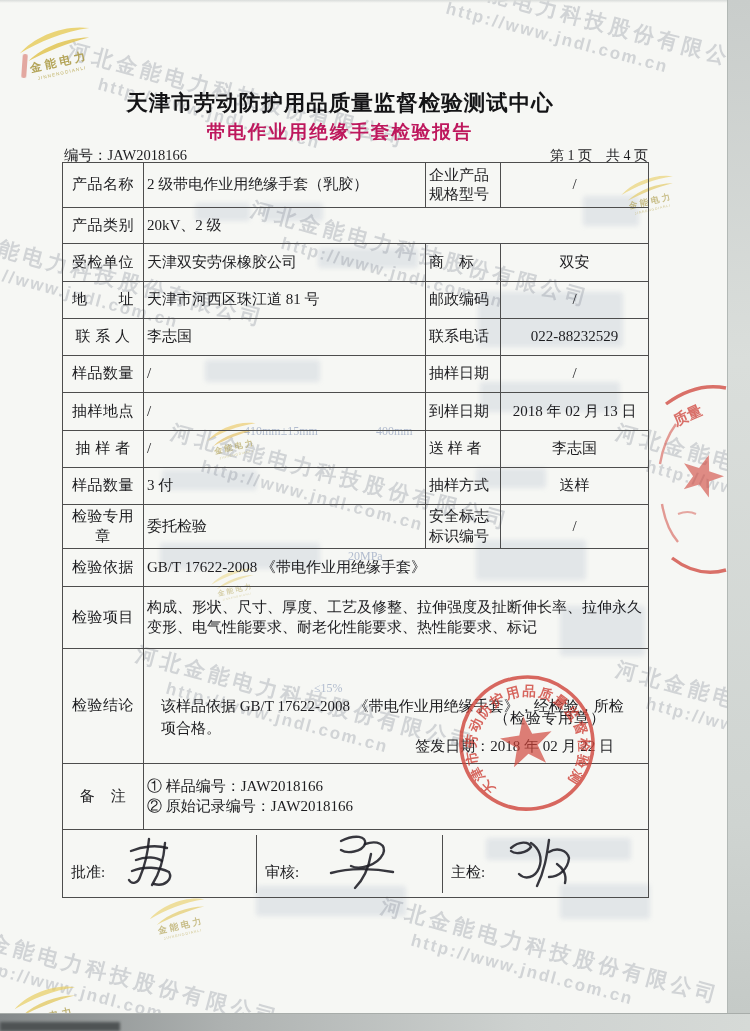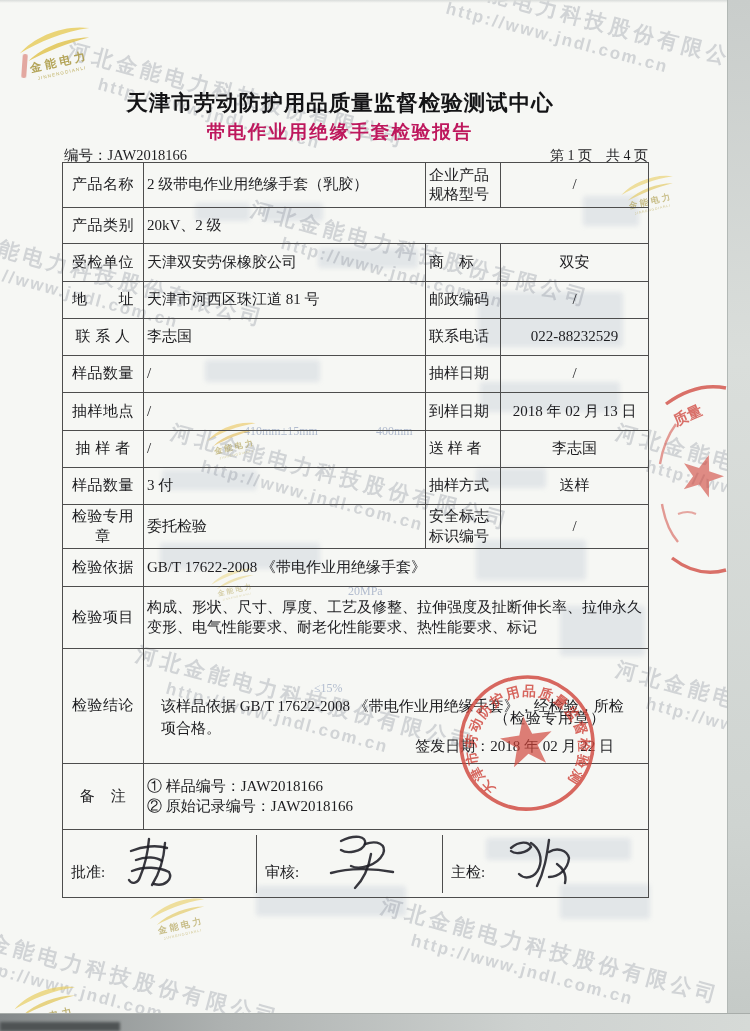"20MPa" span.st-text { top: 584px -> 549px }
